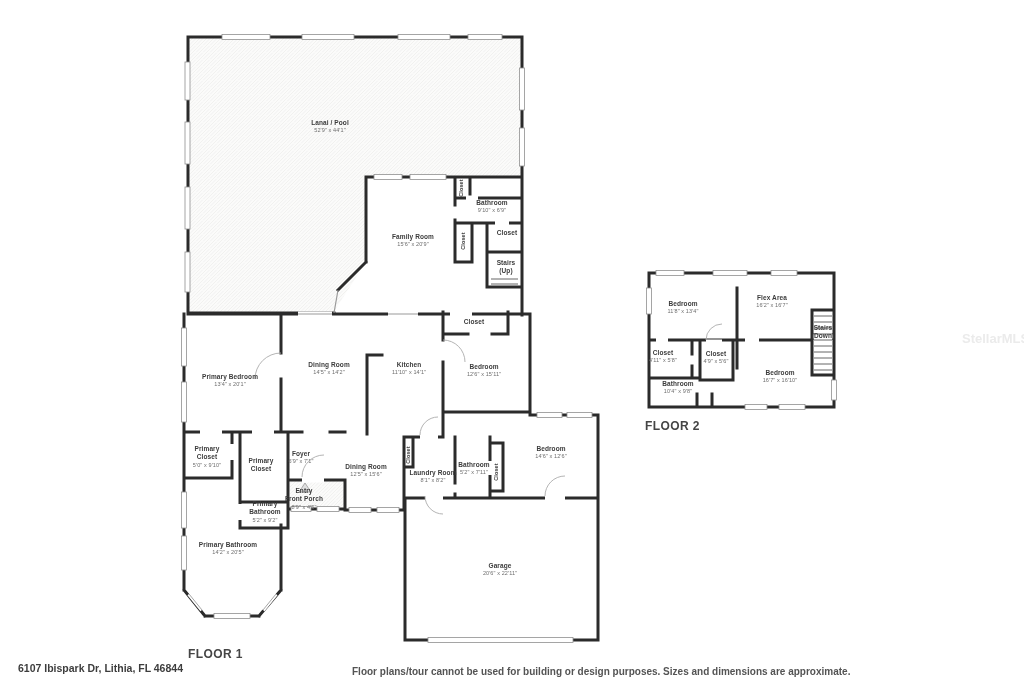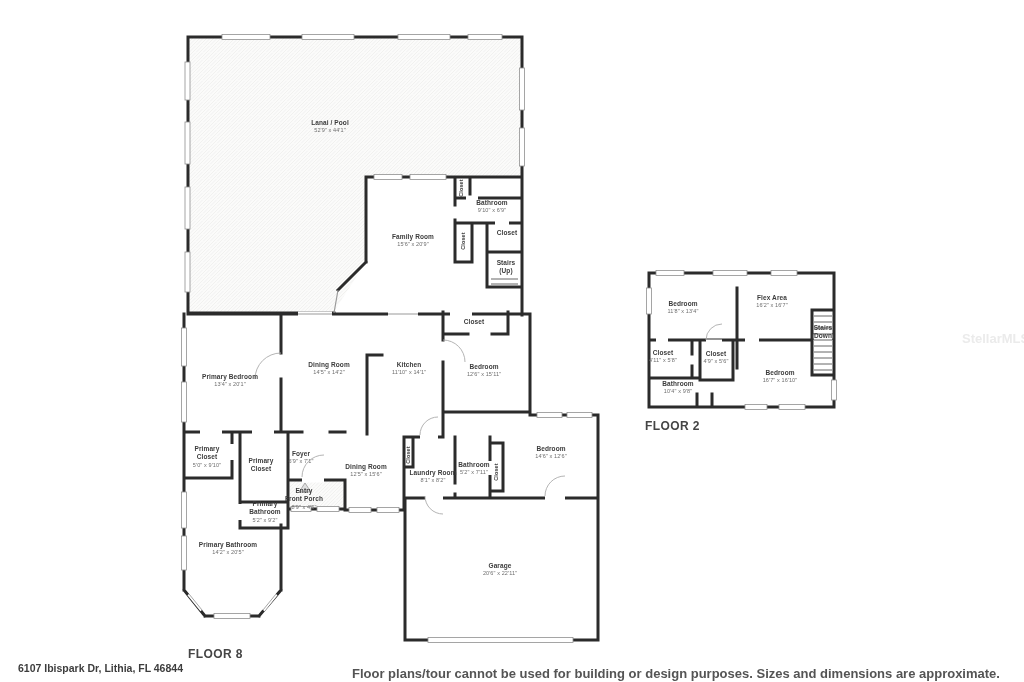"FLOOR 8" div.floor-tag { text: 8 -> 1 }
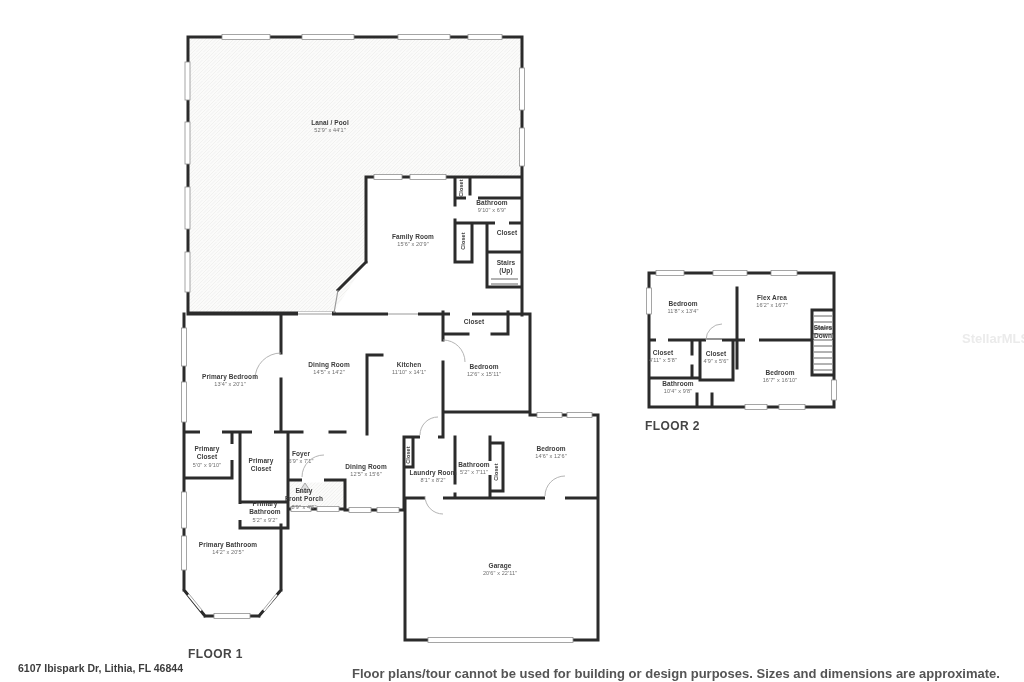"Floor plans/tour cannot be used" .disclaimer { font-size: 13px -> 10px }
